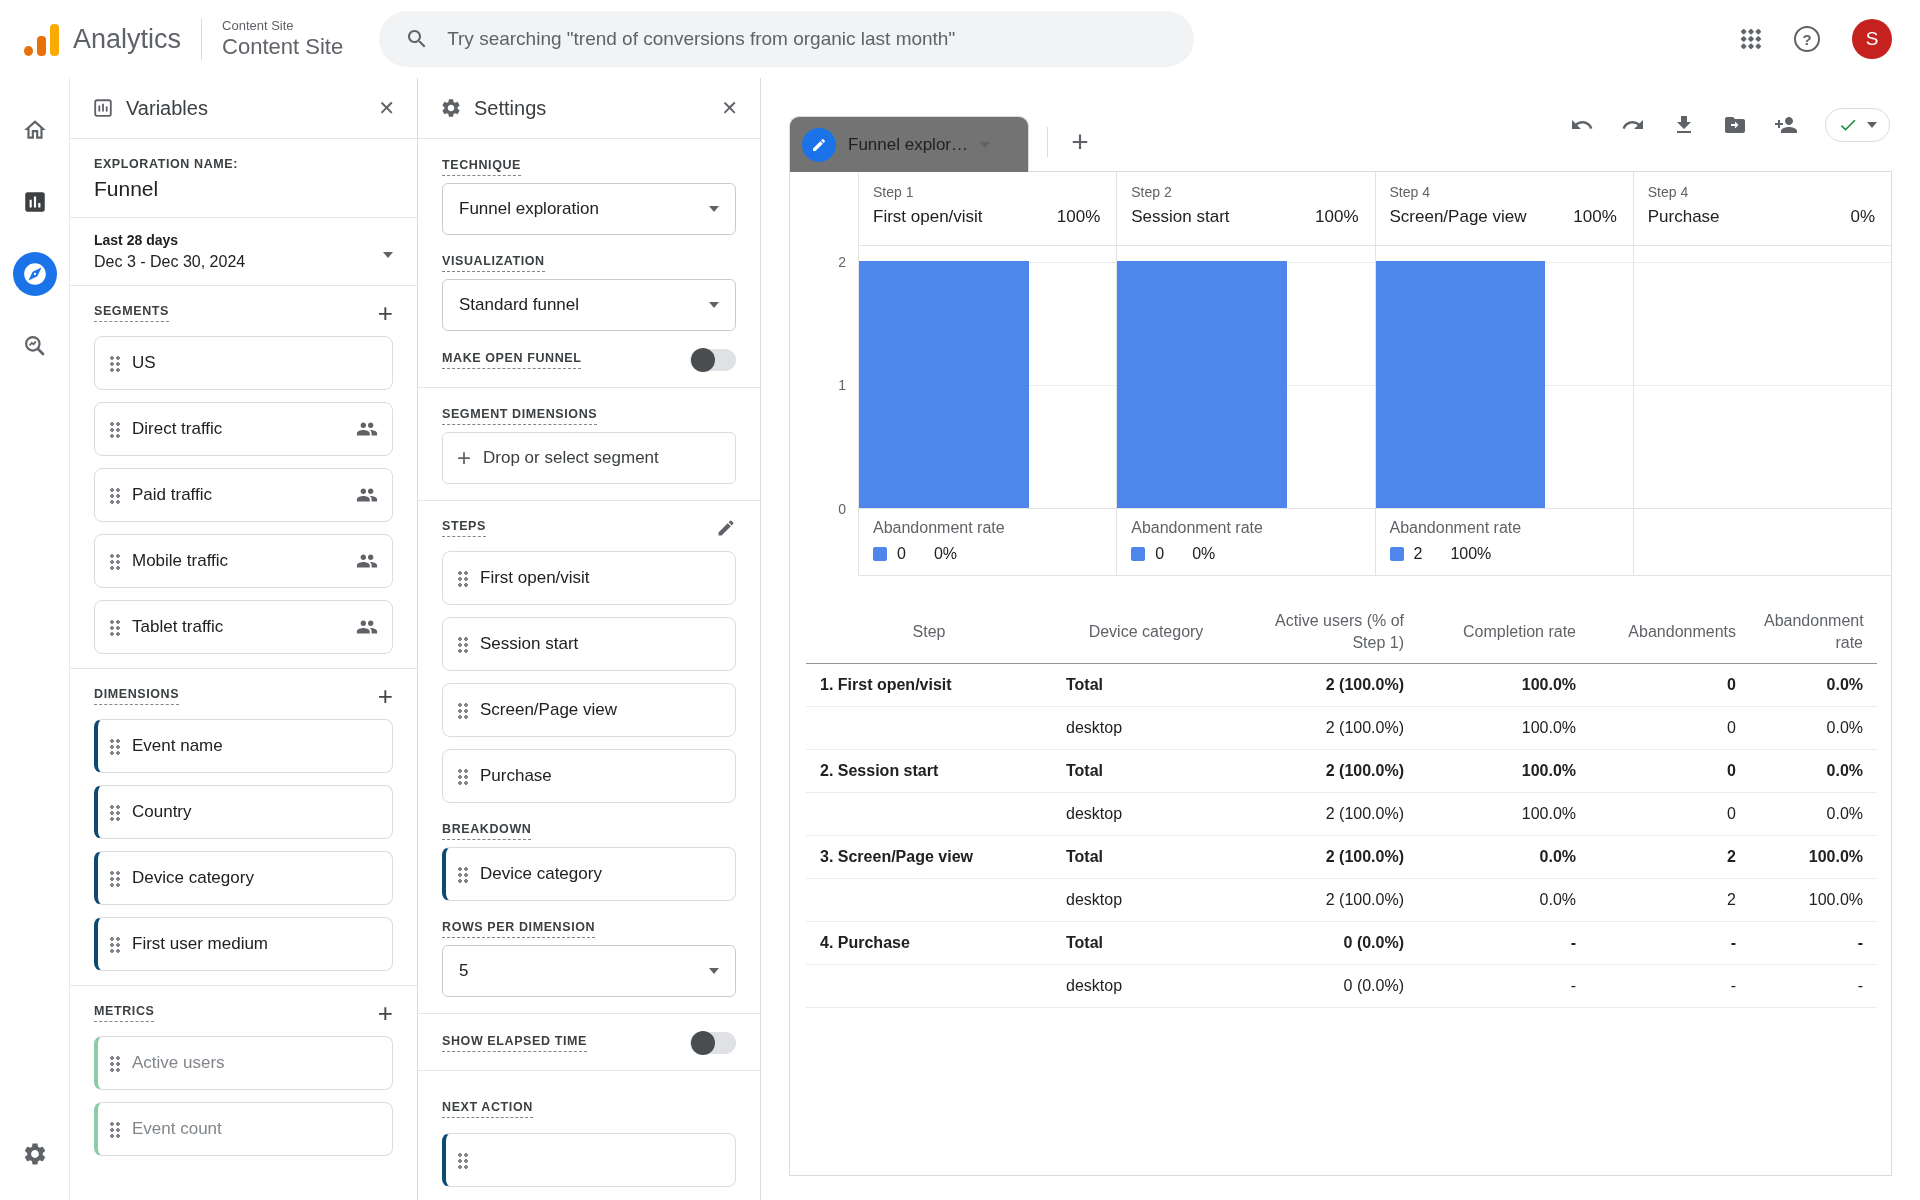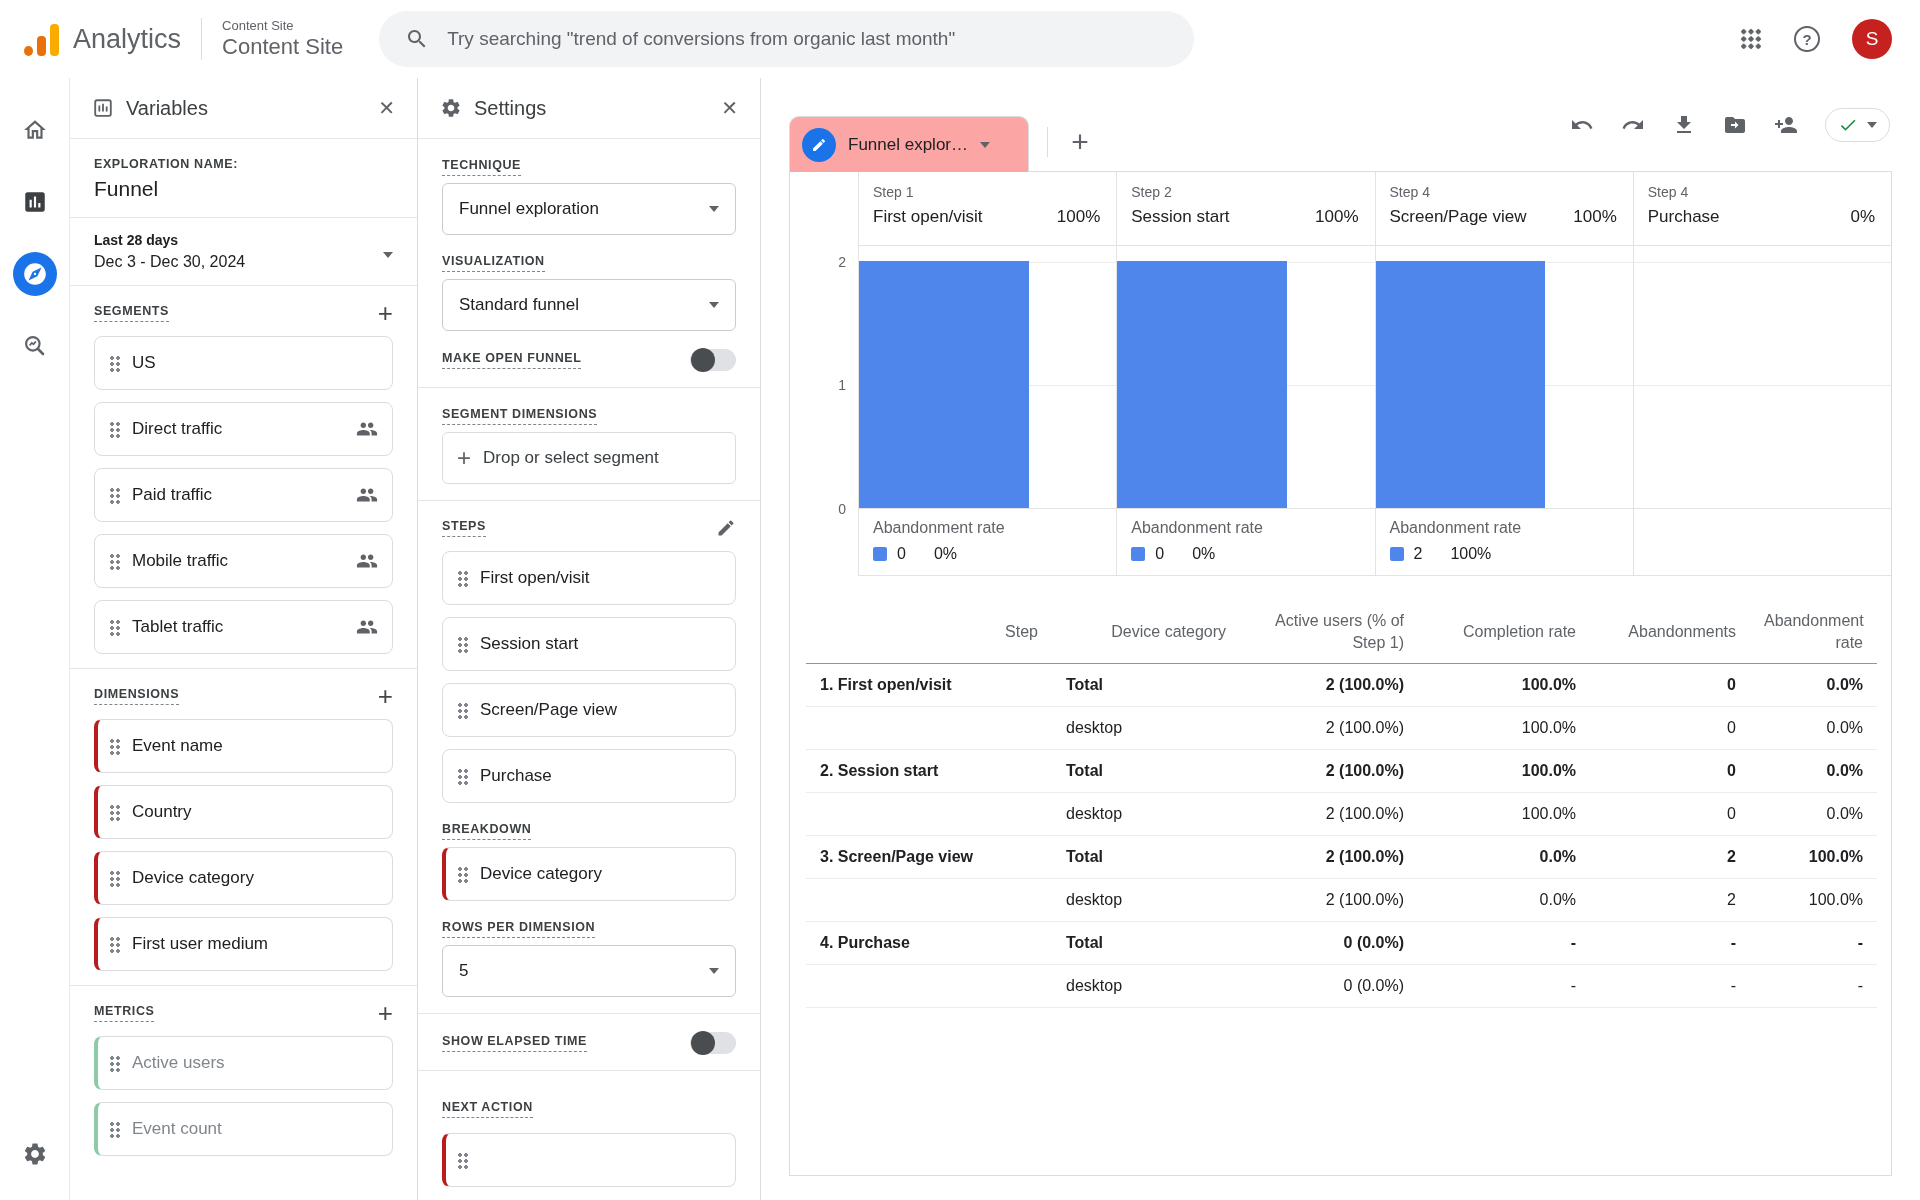"Funnel explor…" .tab { background: #fca5a5 -> #737373 }
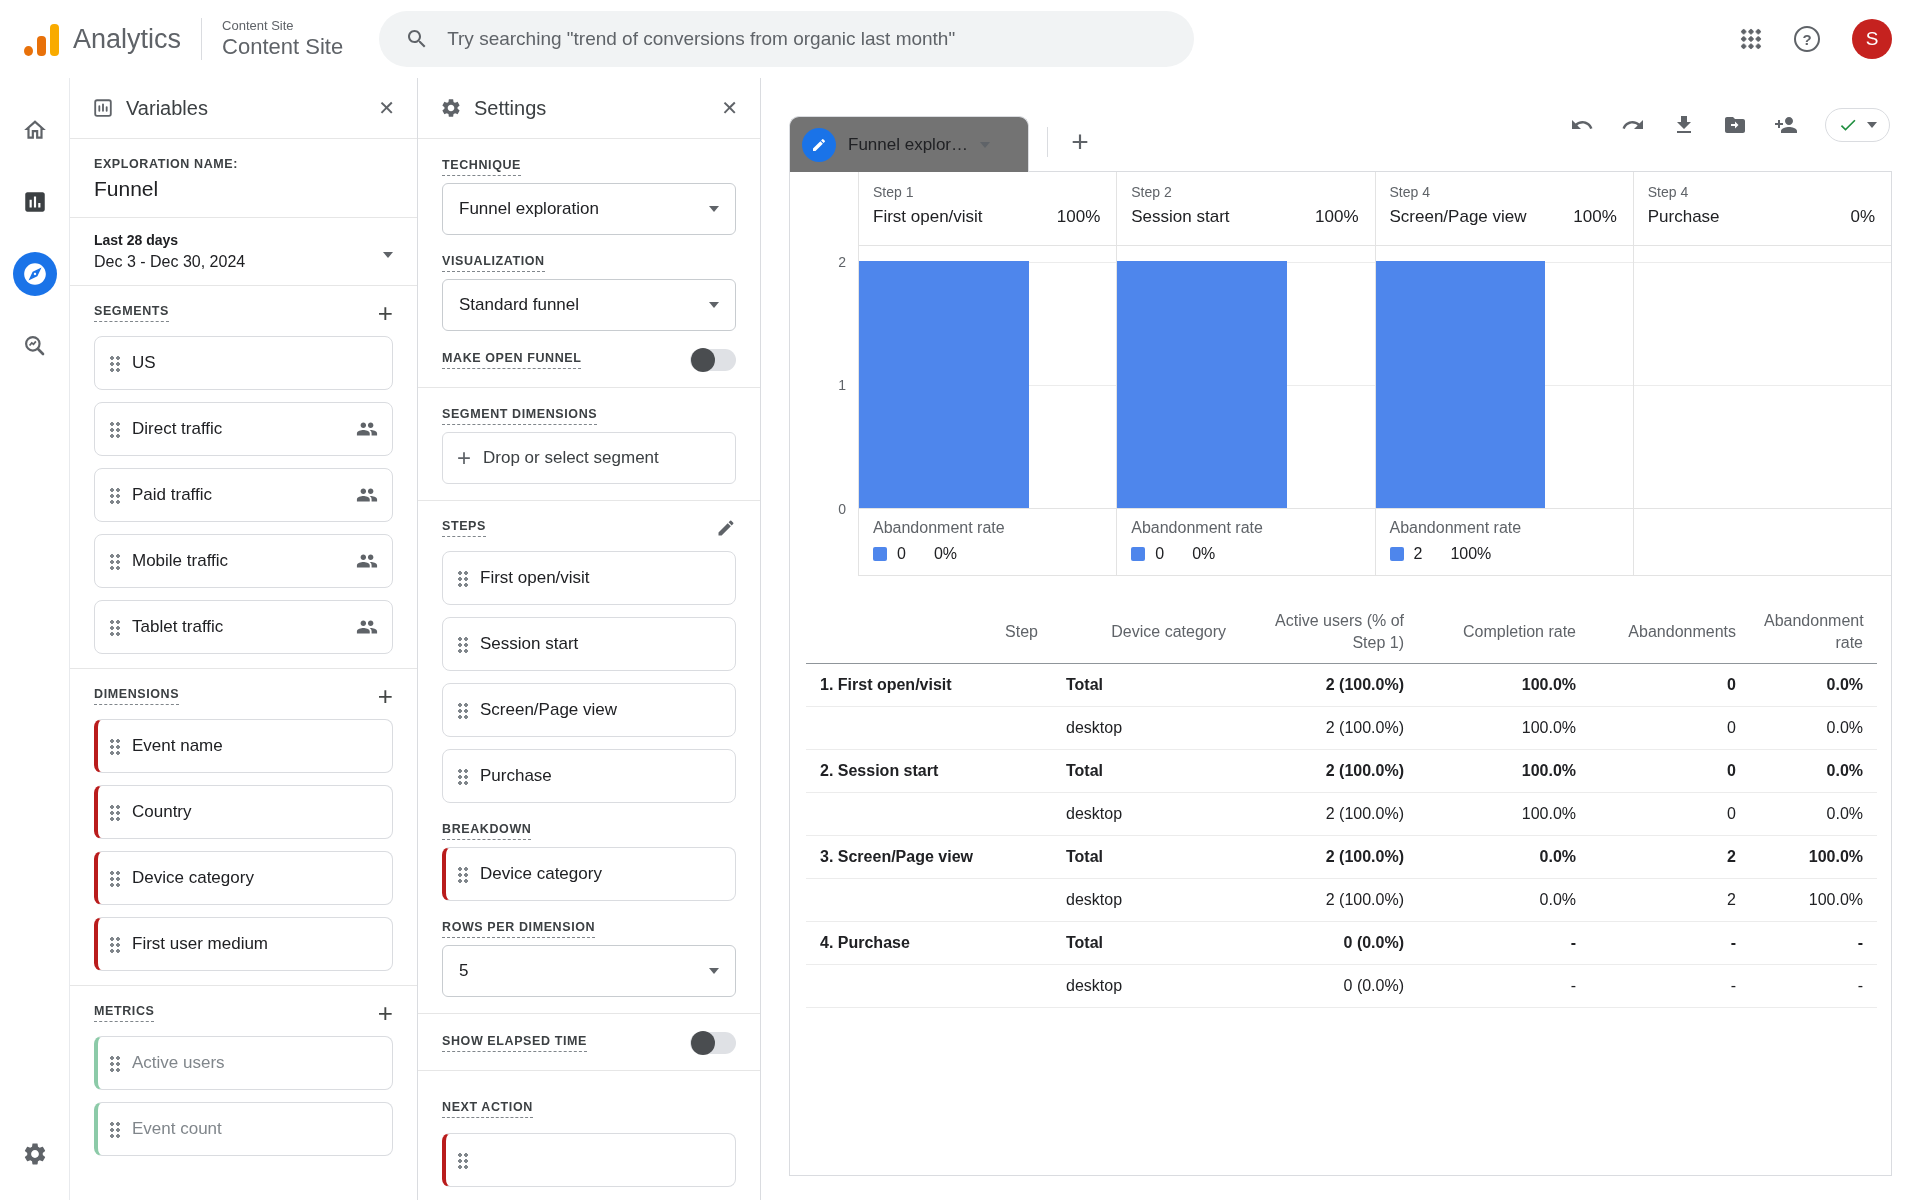"Step" .dtable th { text-align: right -> center }
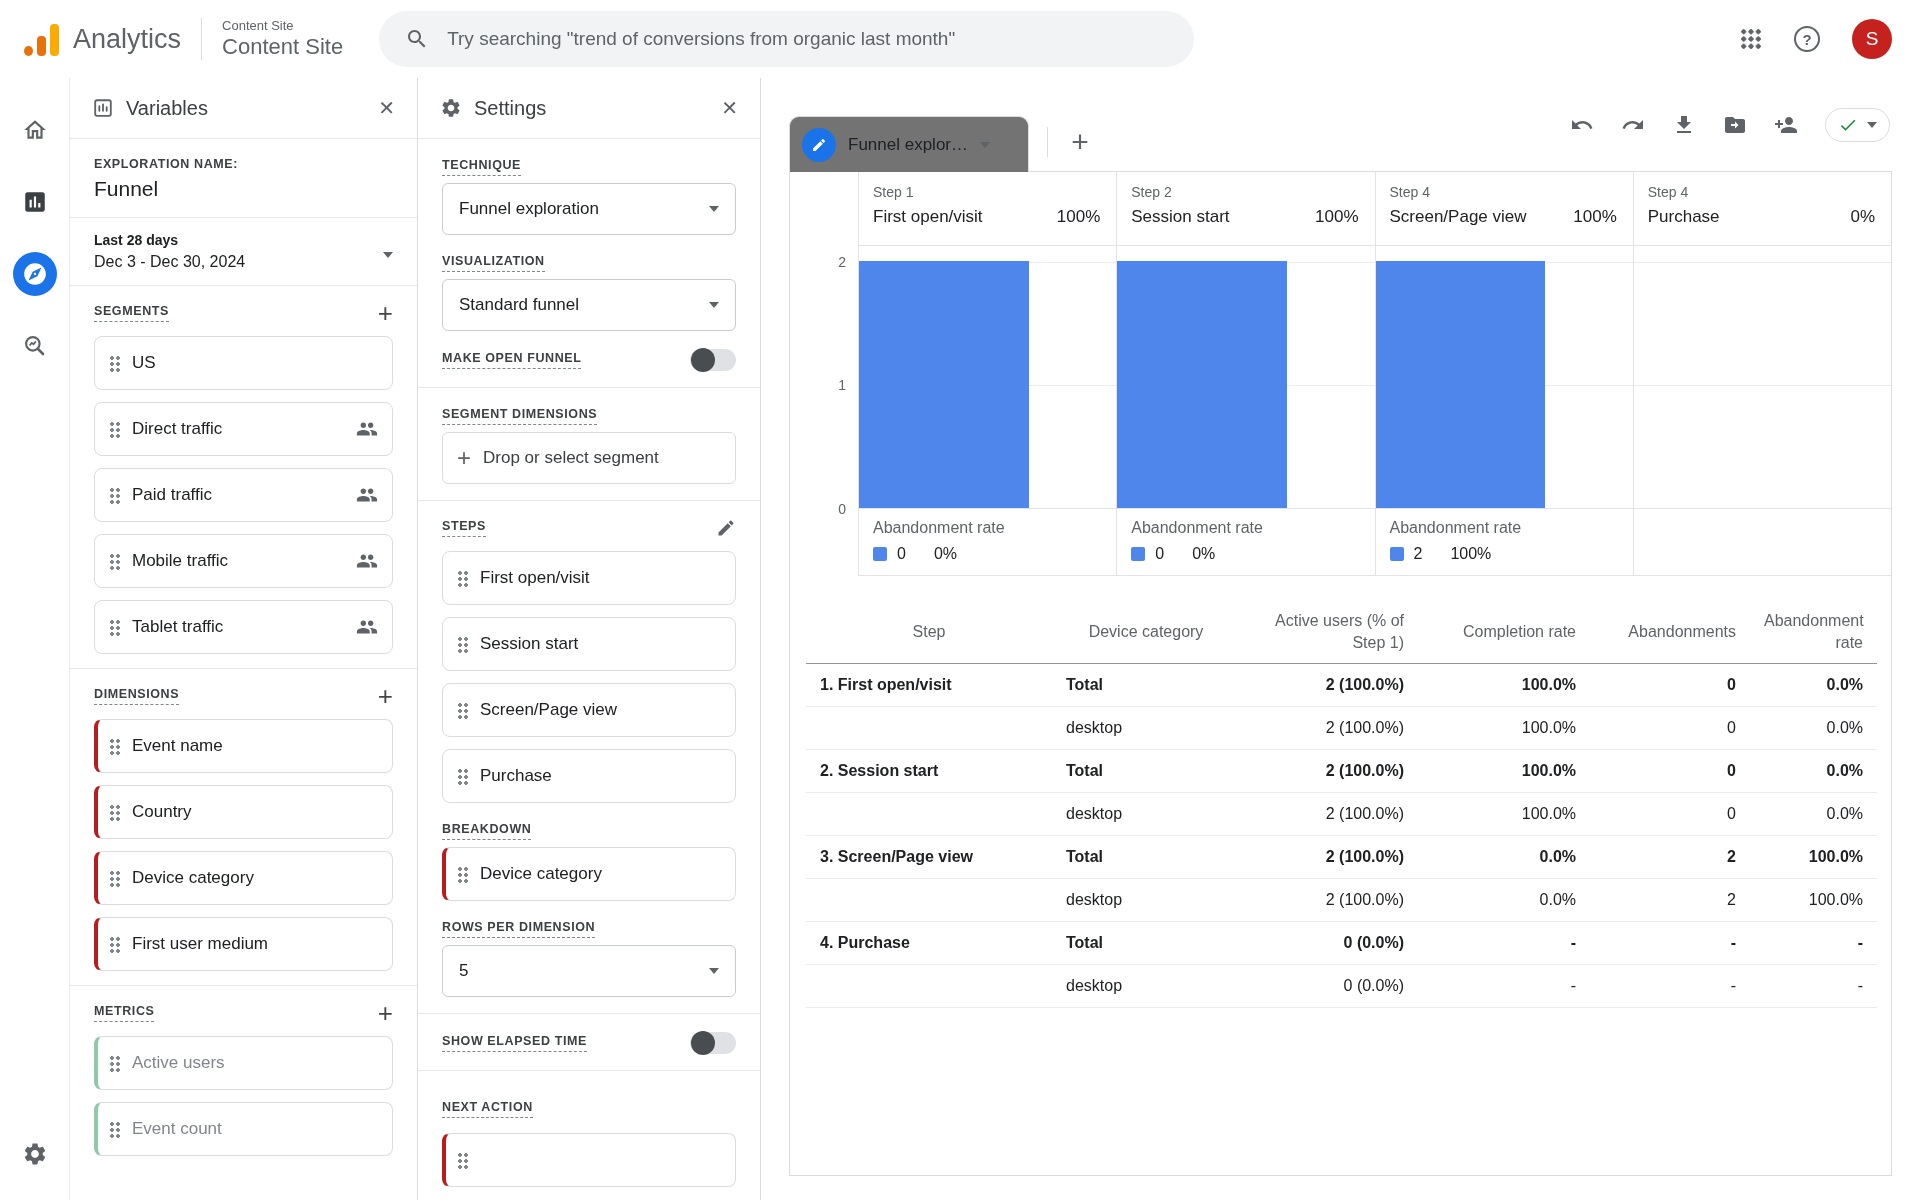"Event name" .chip--dim { border-left: 4px solid #b91c1c -> 4px solid #0c4a6e }
